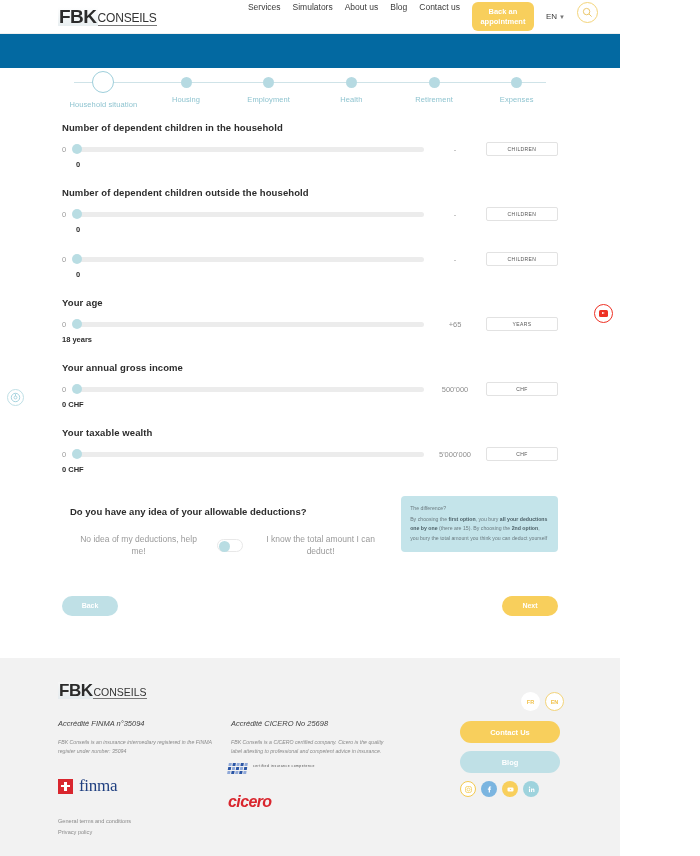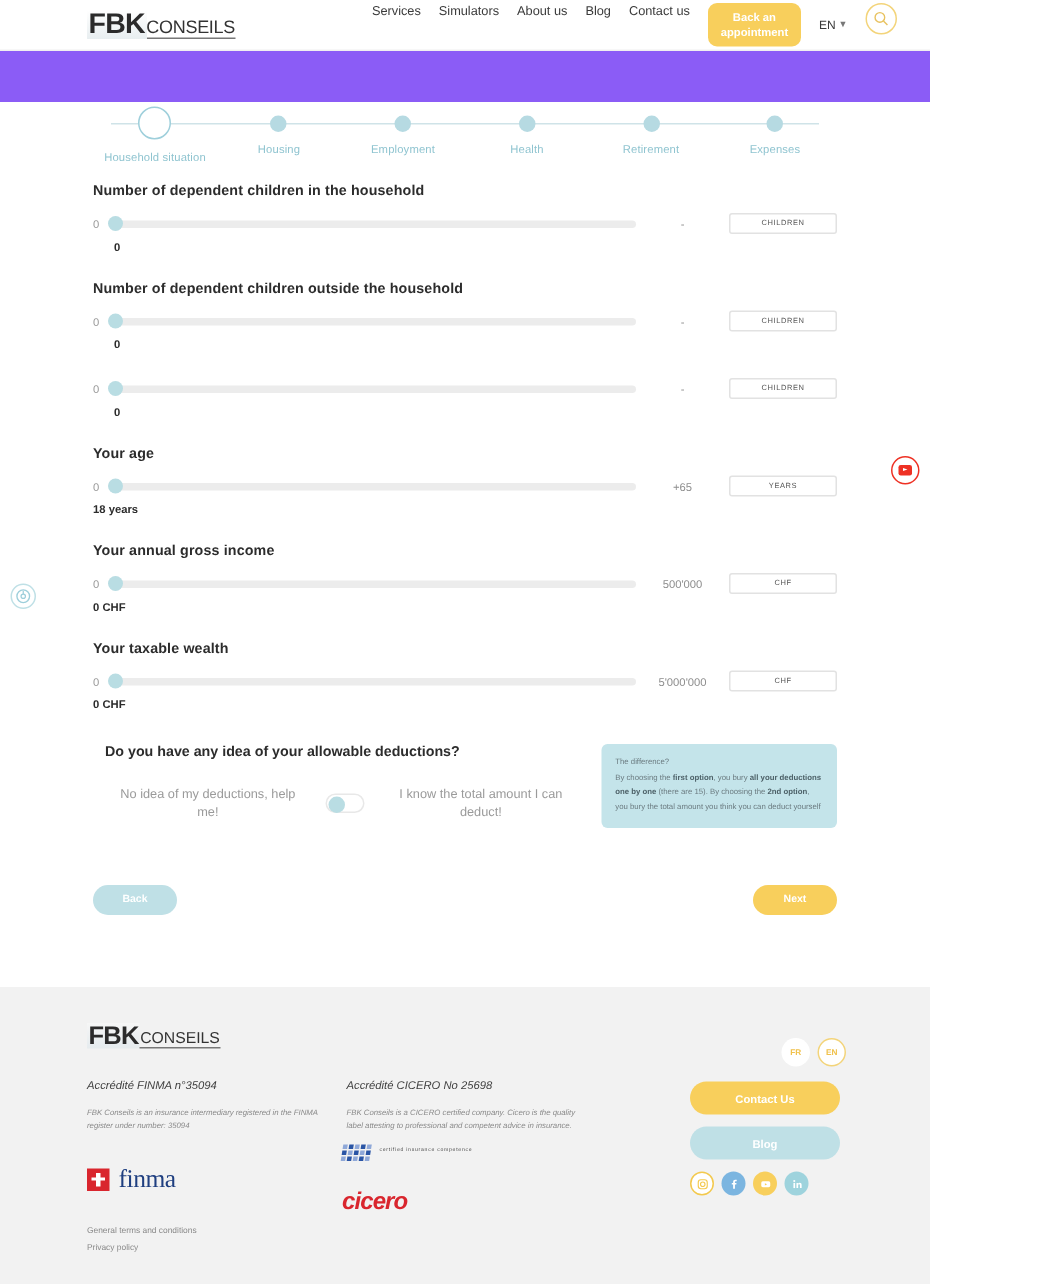"FBK" .page { background: #8b5cf6 -> #0369a1 }
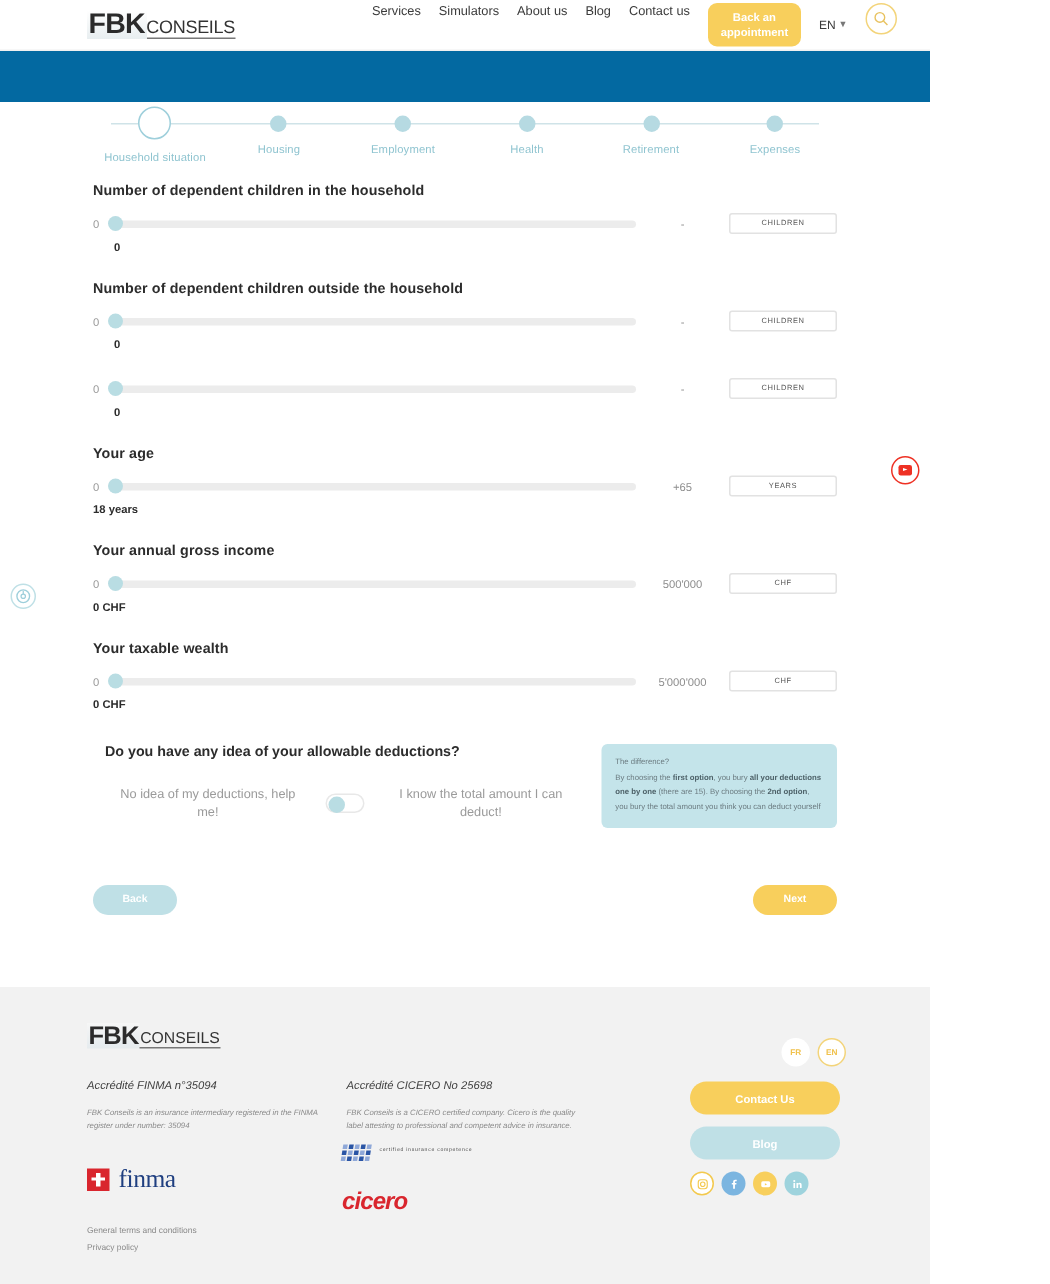"Household situation" .steps { justify-content: center -> space-between }
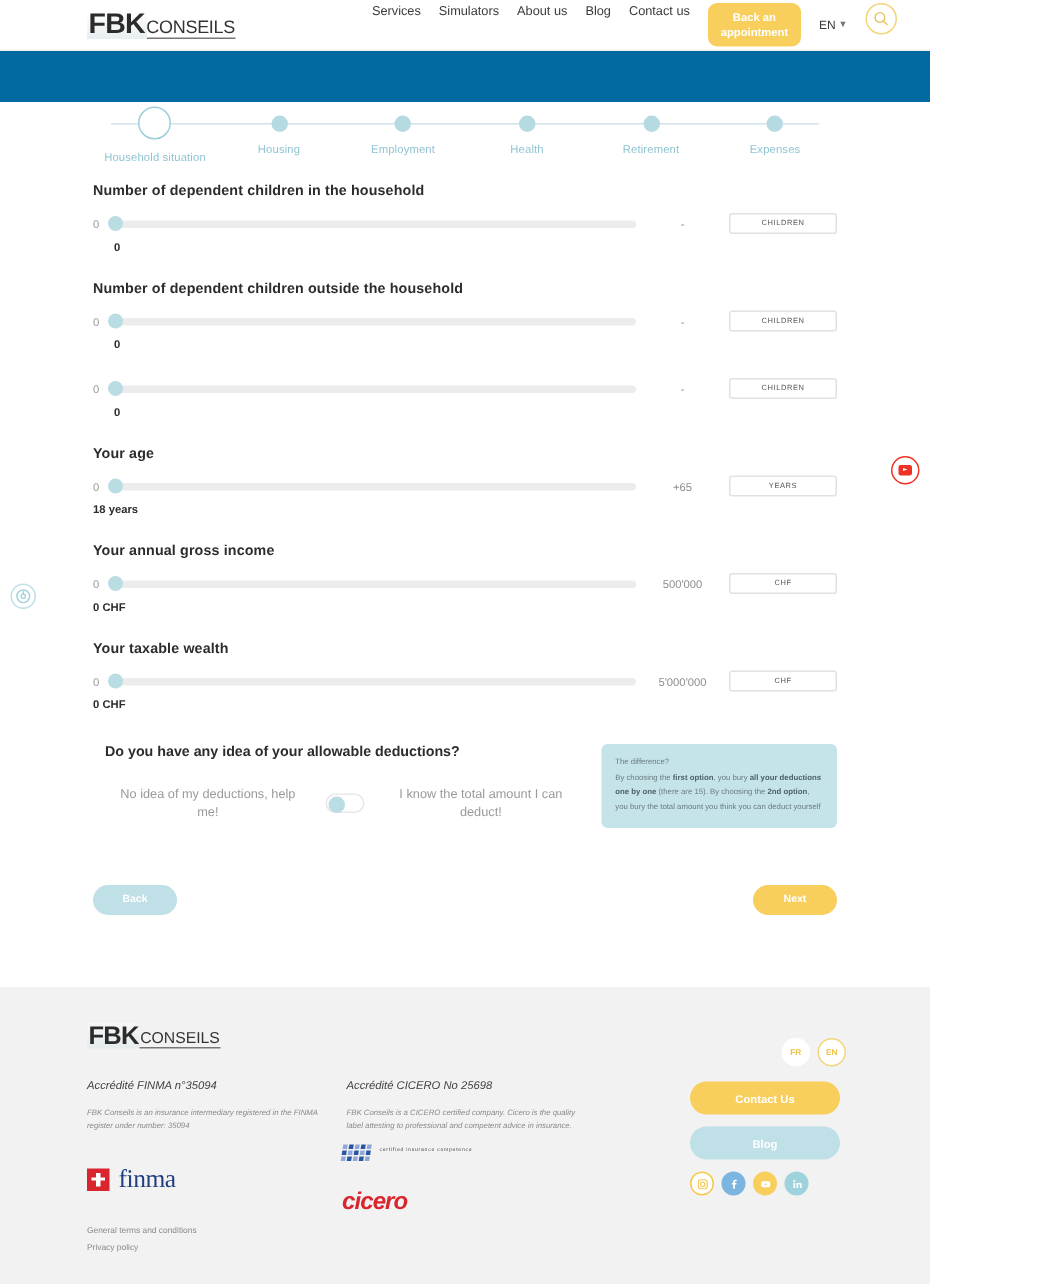"Do you have any idea" .deduct-left { margin-top: none -> 10px }
